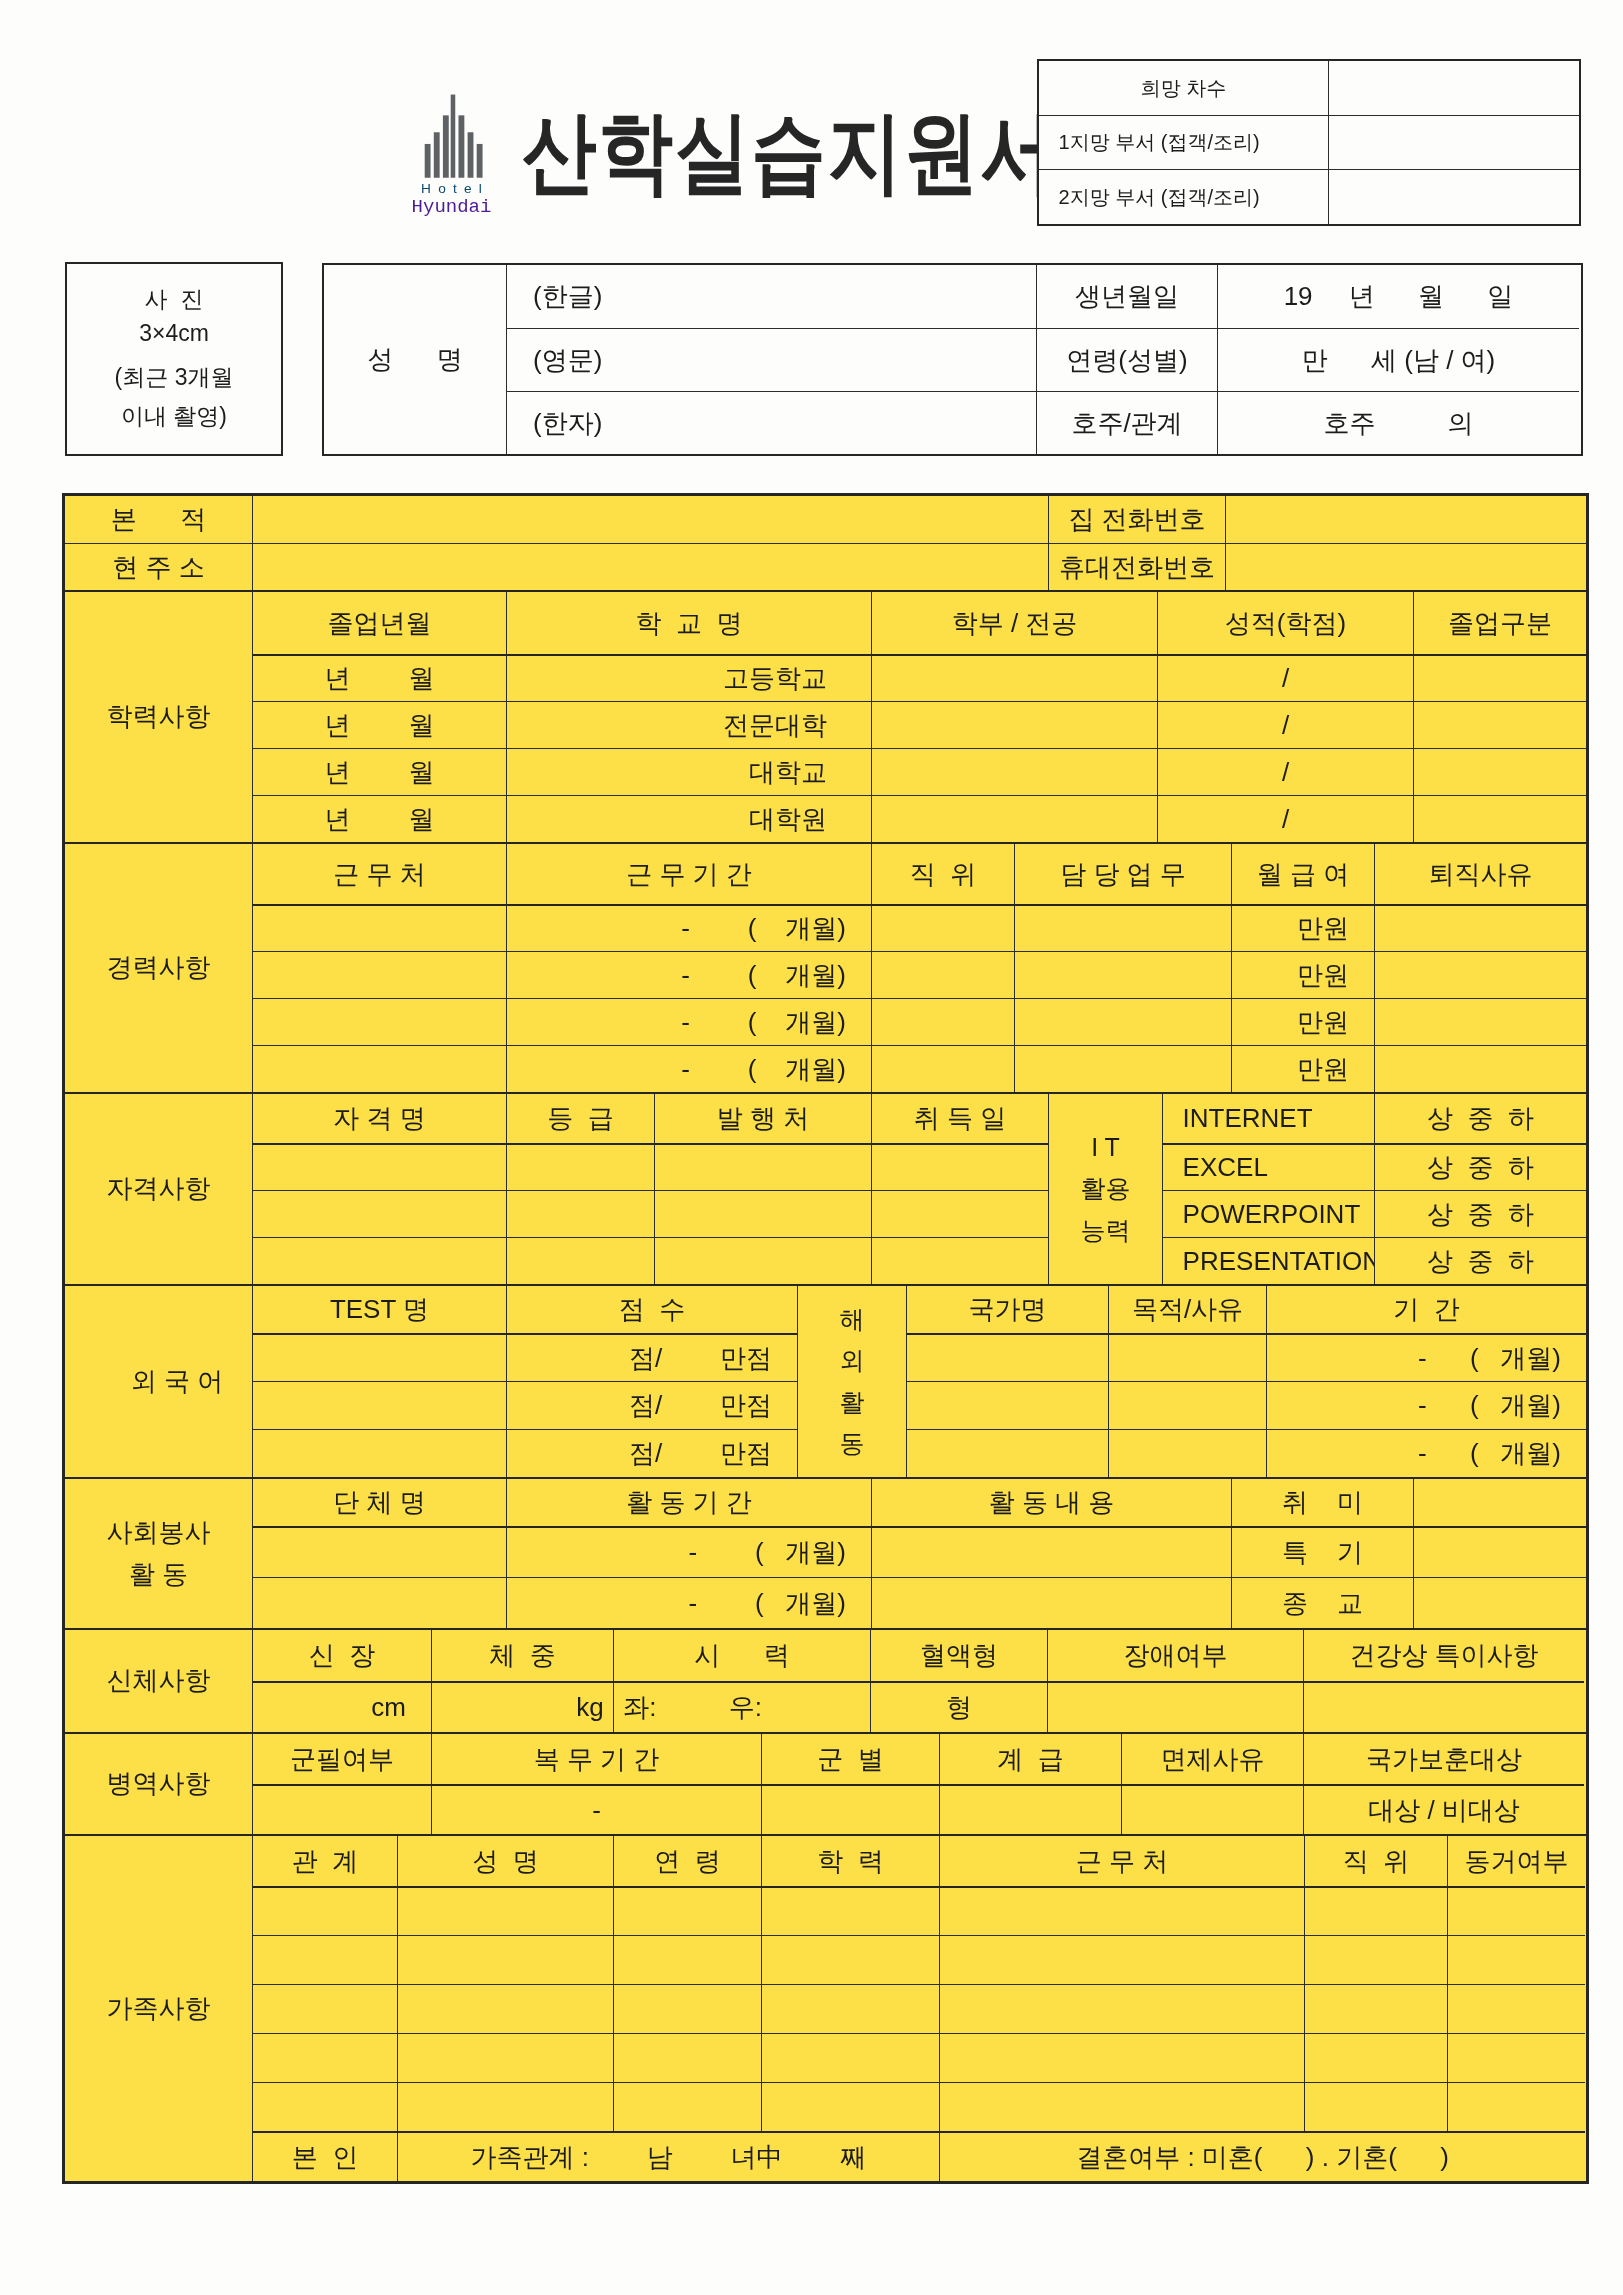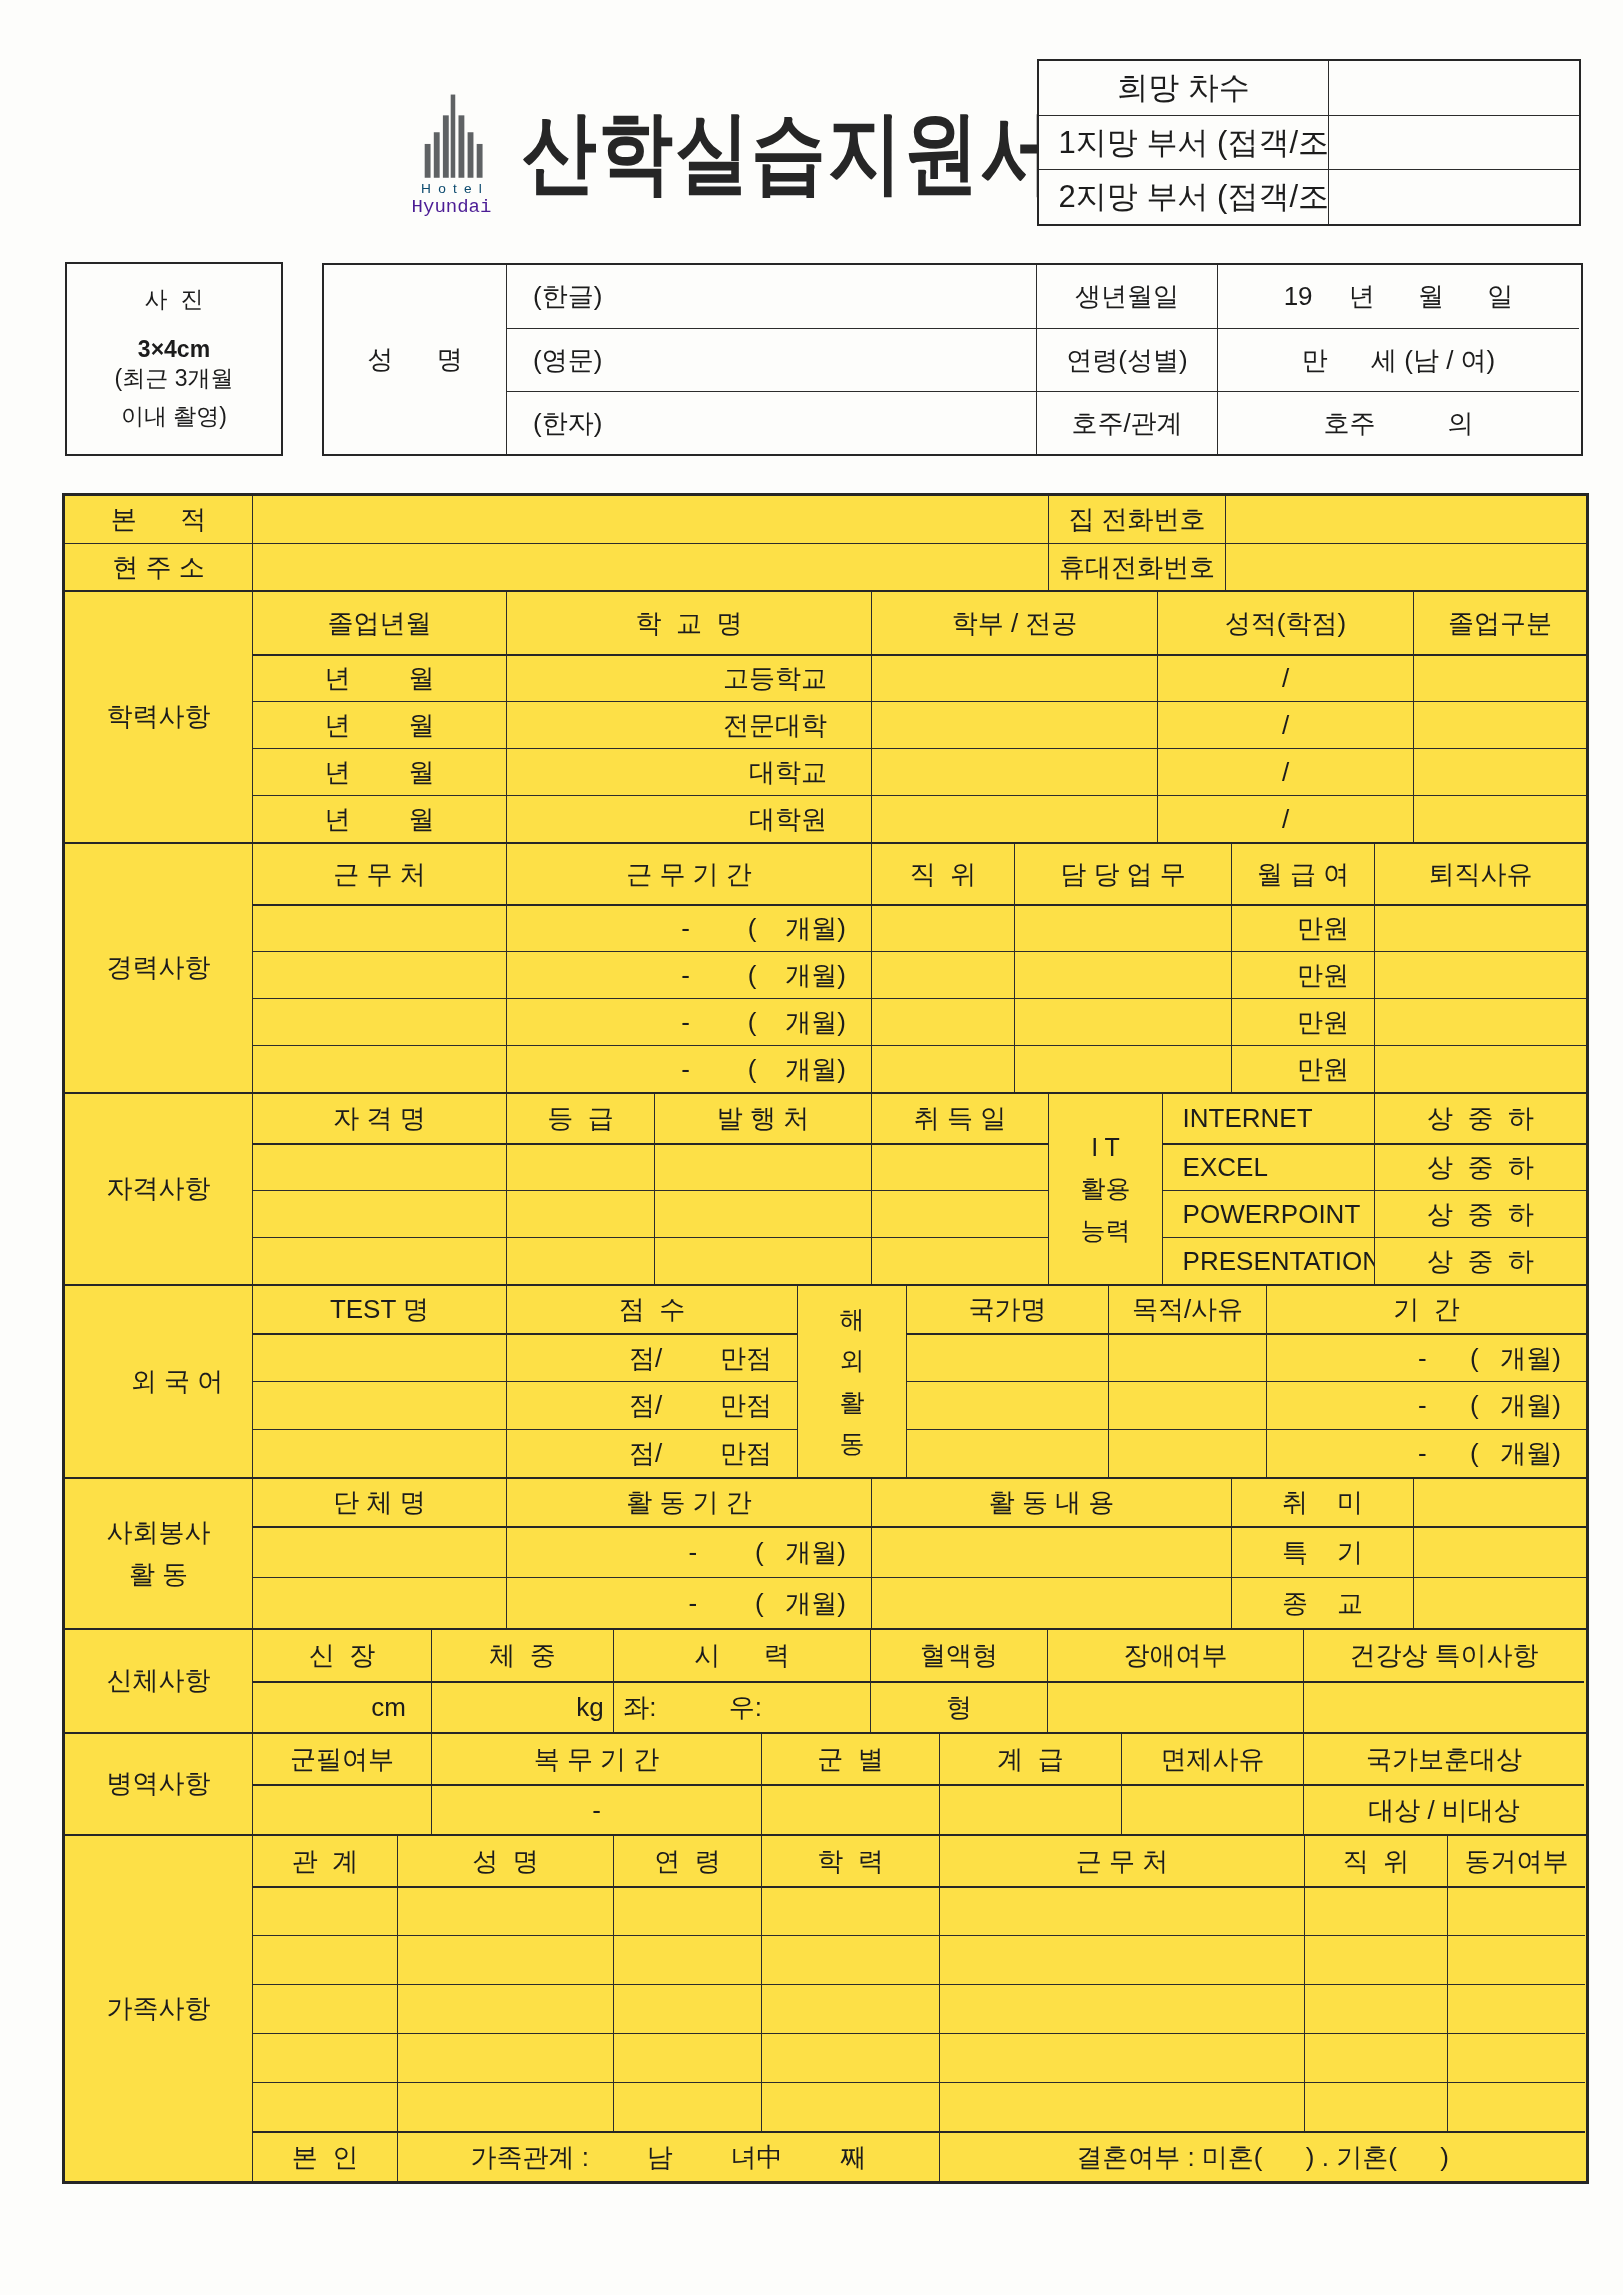"희망 차수" .wish-table .cell { font-size: 31px -> 20px }
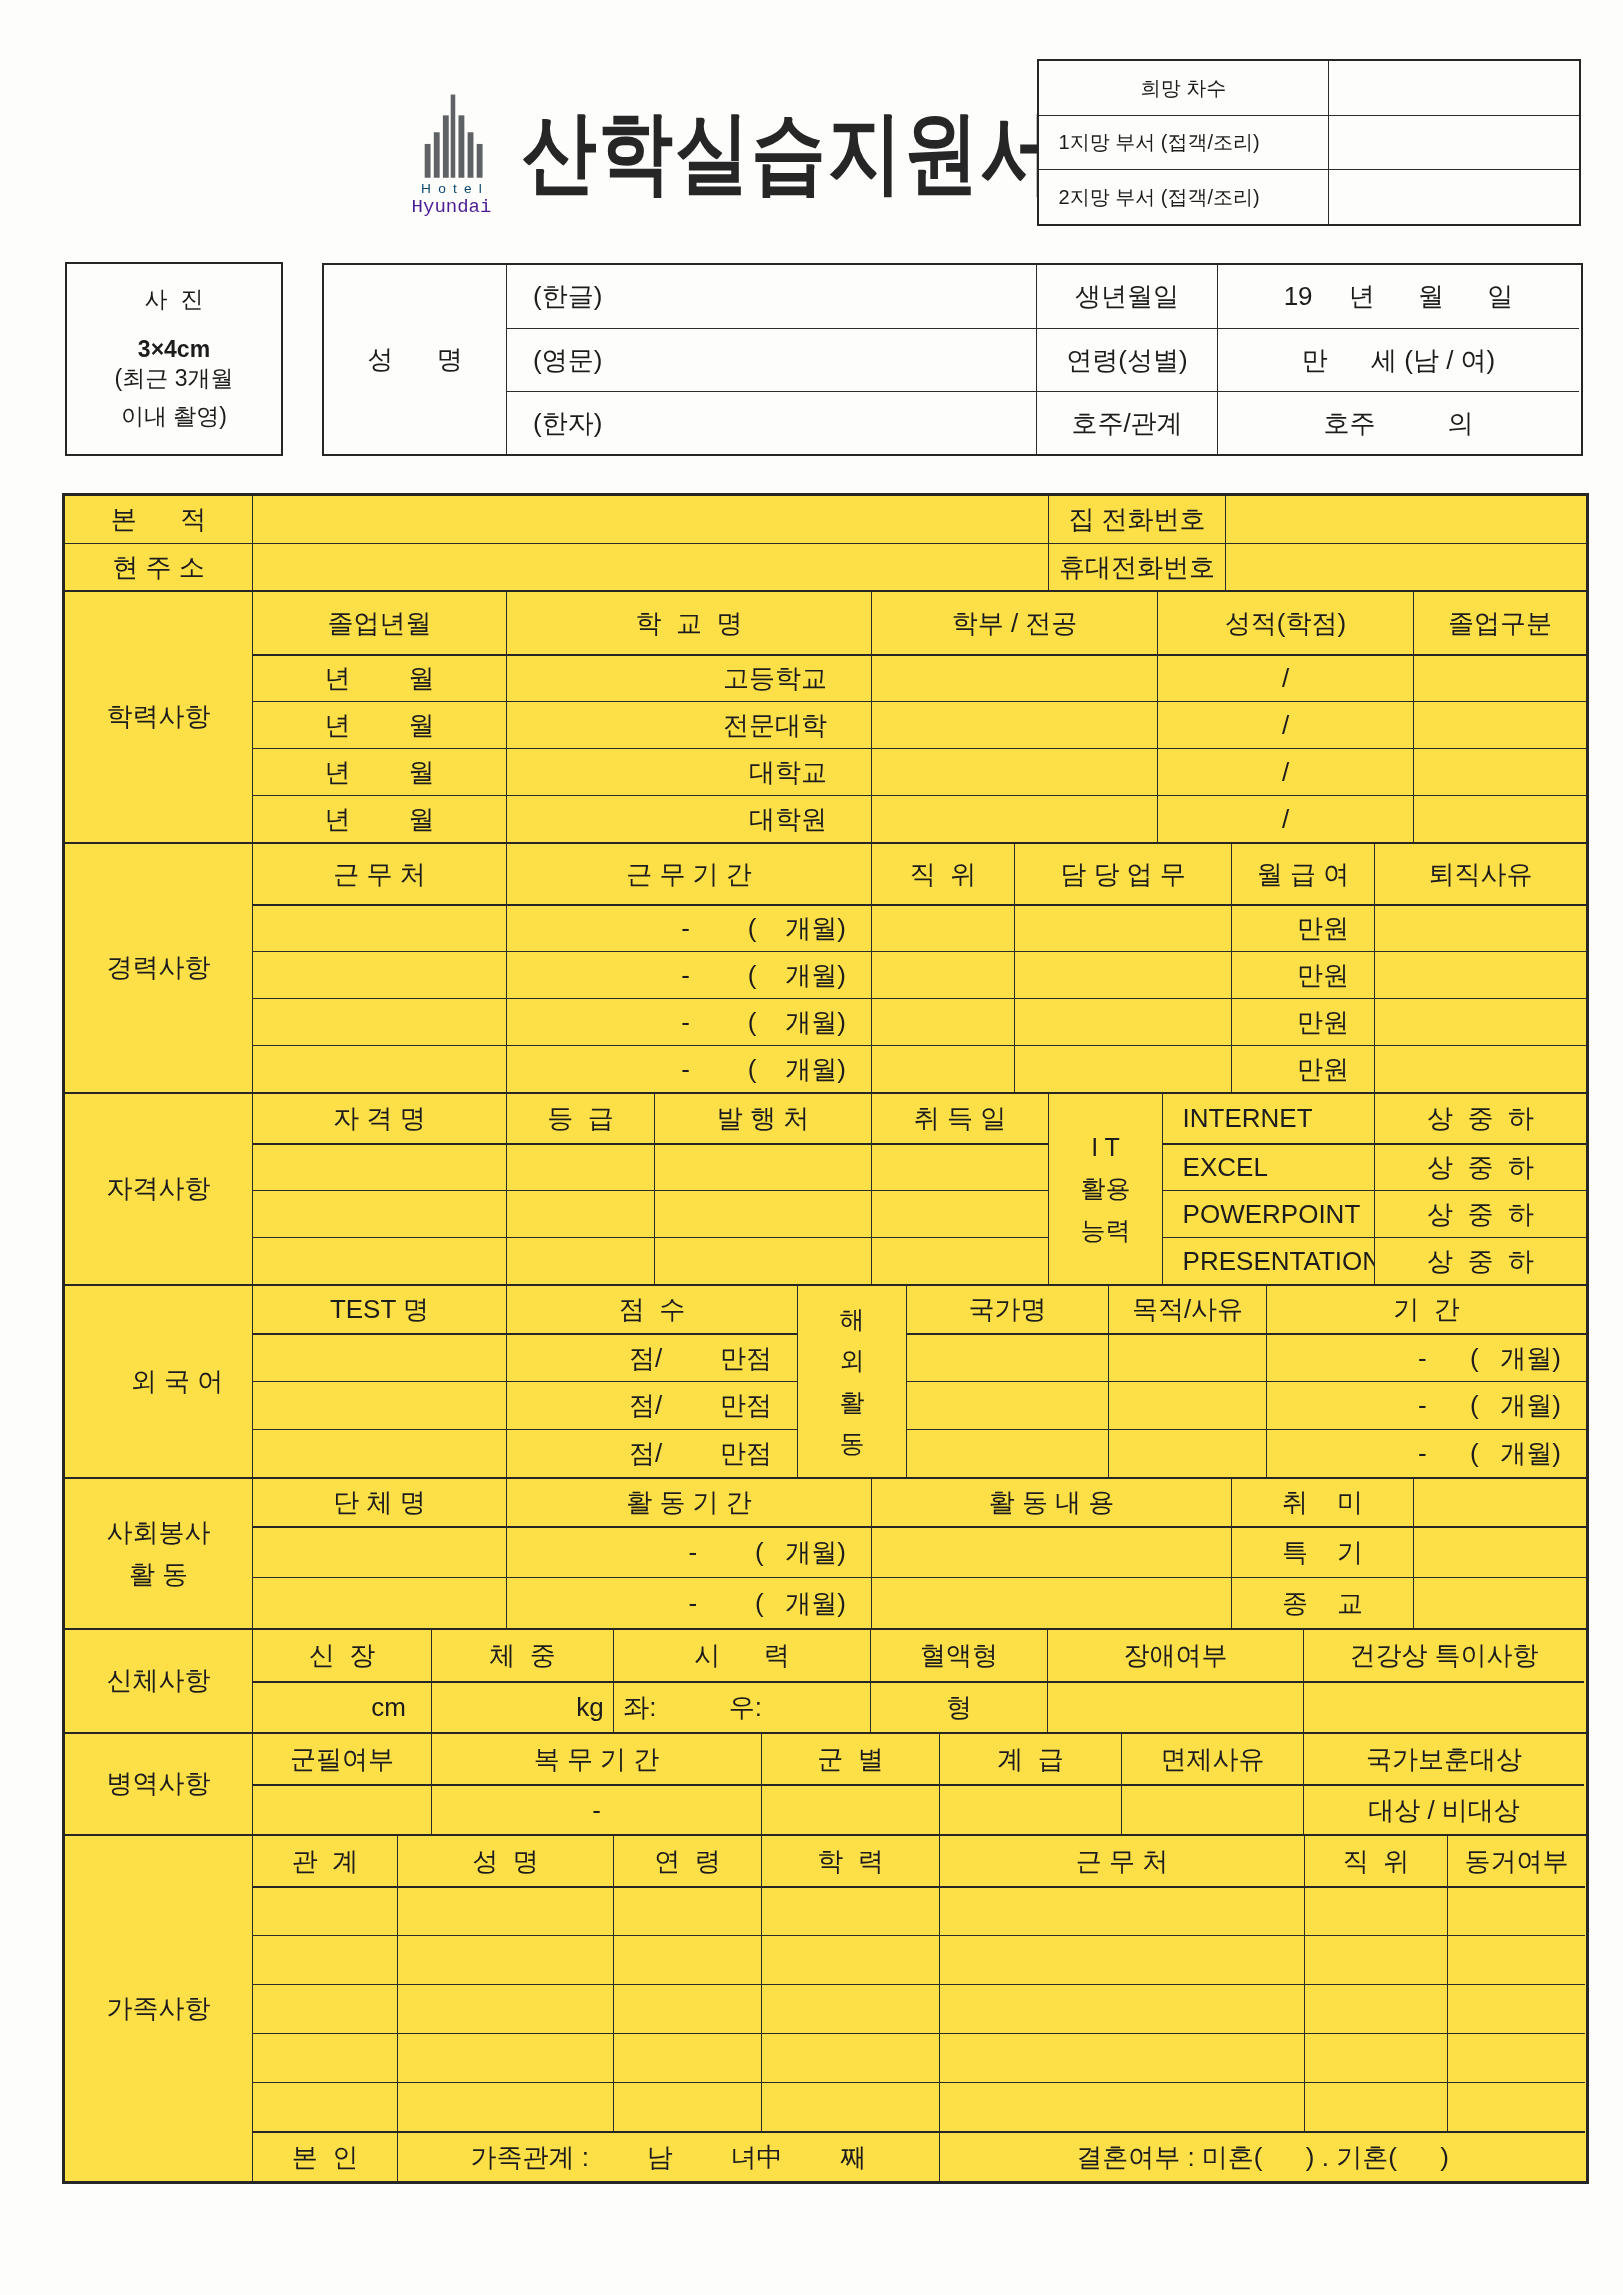"3×4cm" .photo-line2 { font-weight: bold -> none; margin-top: 21px -> 5px }
